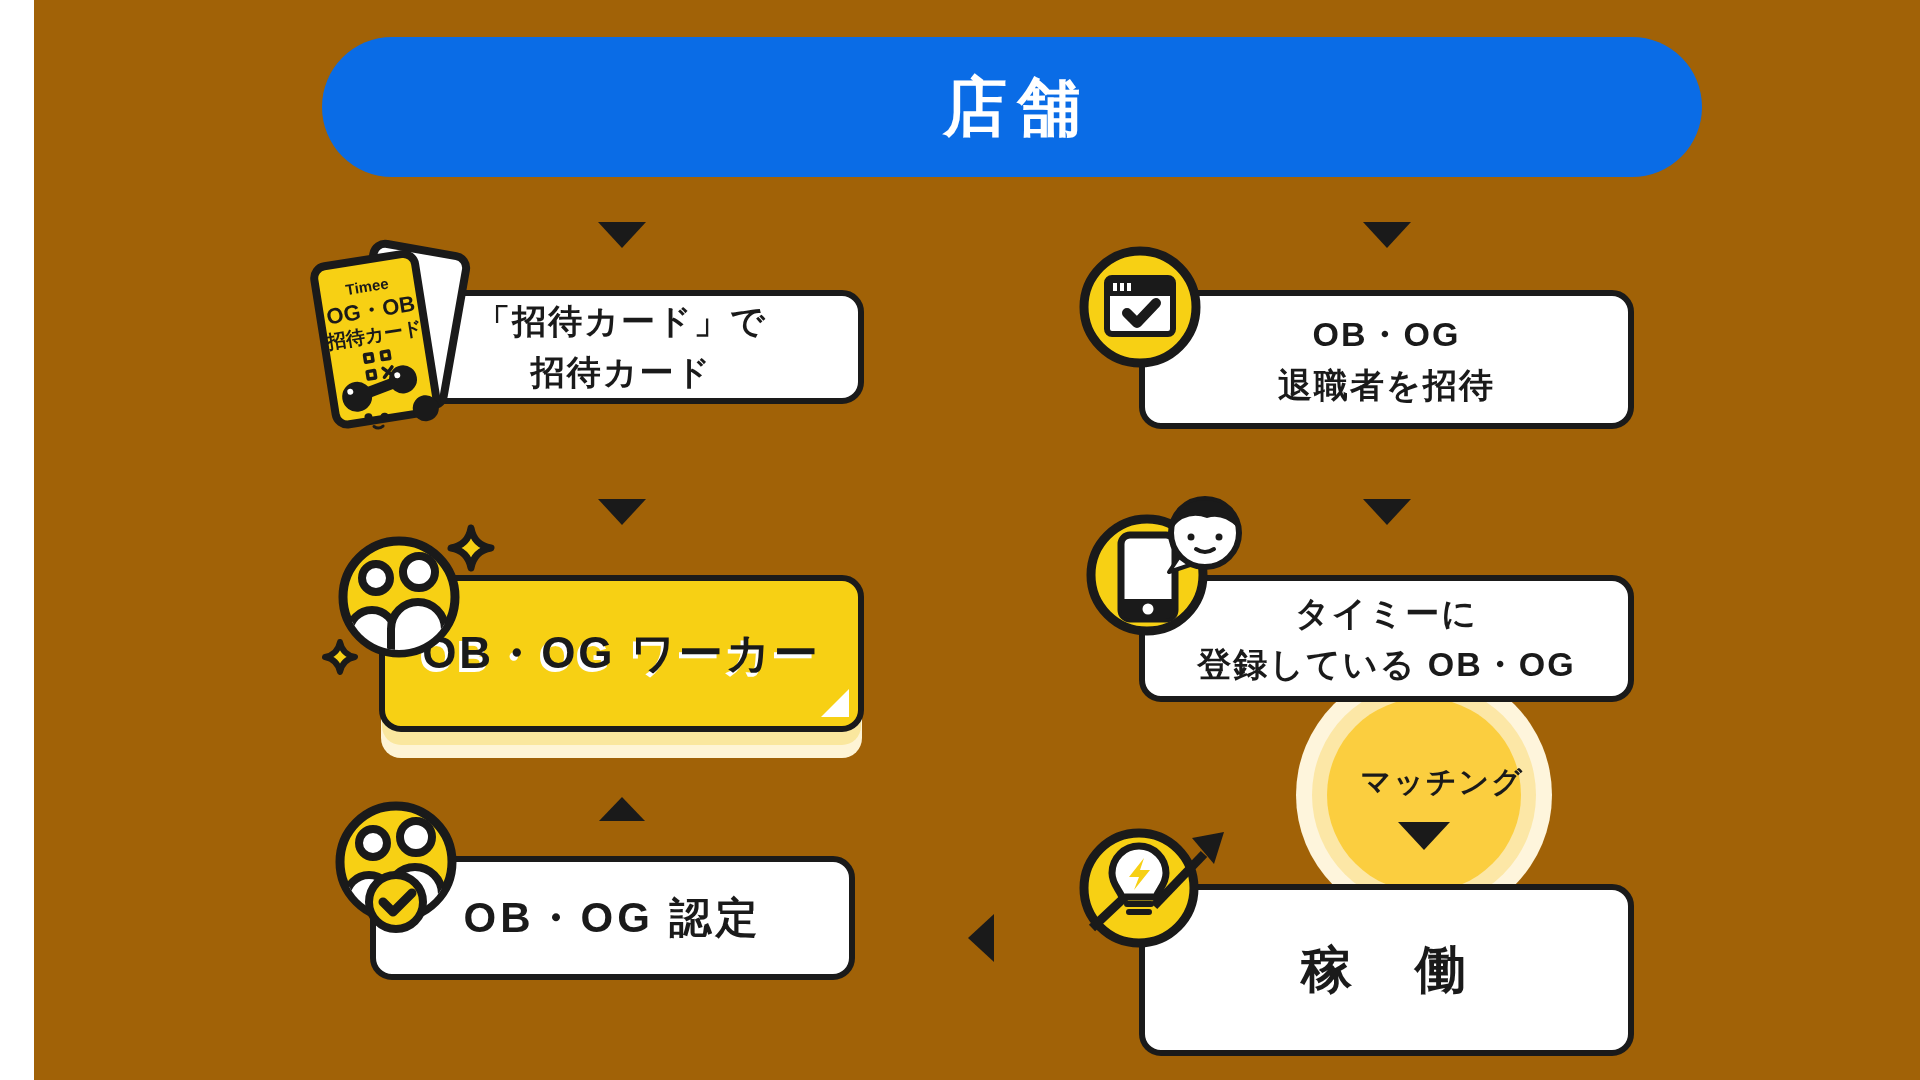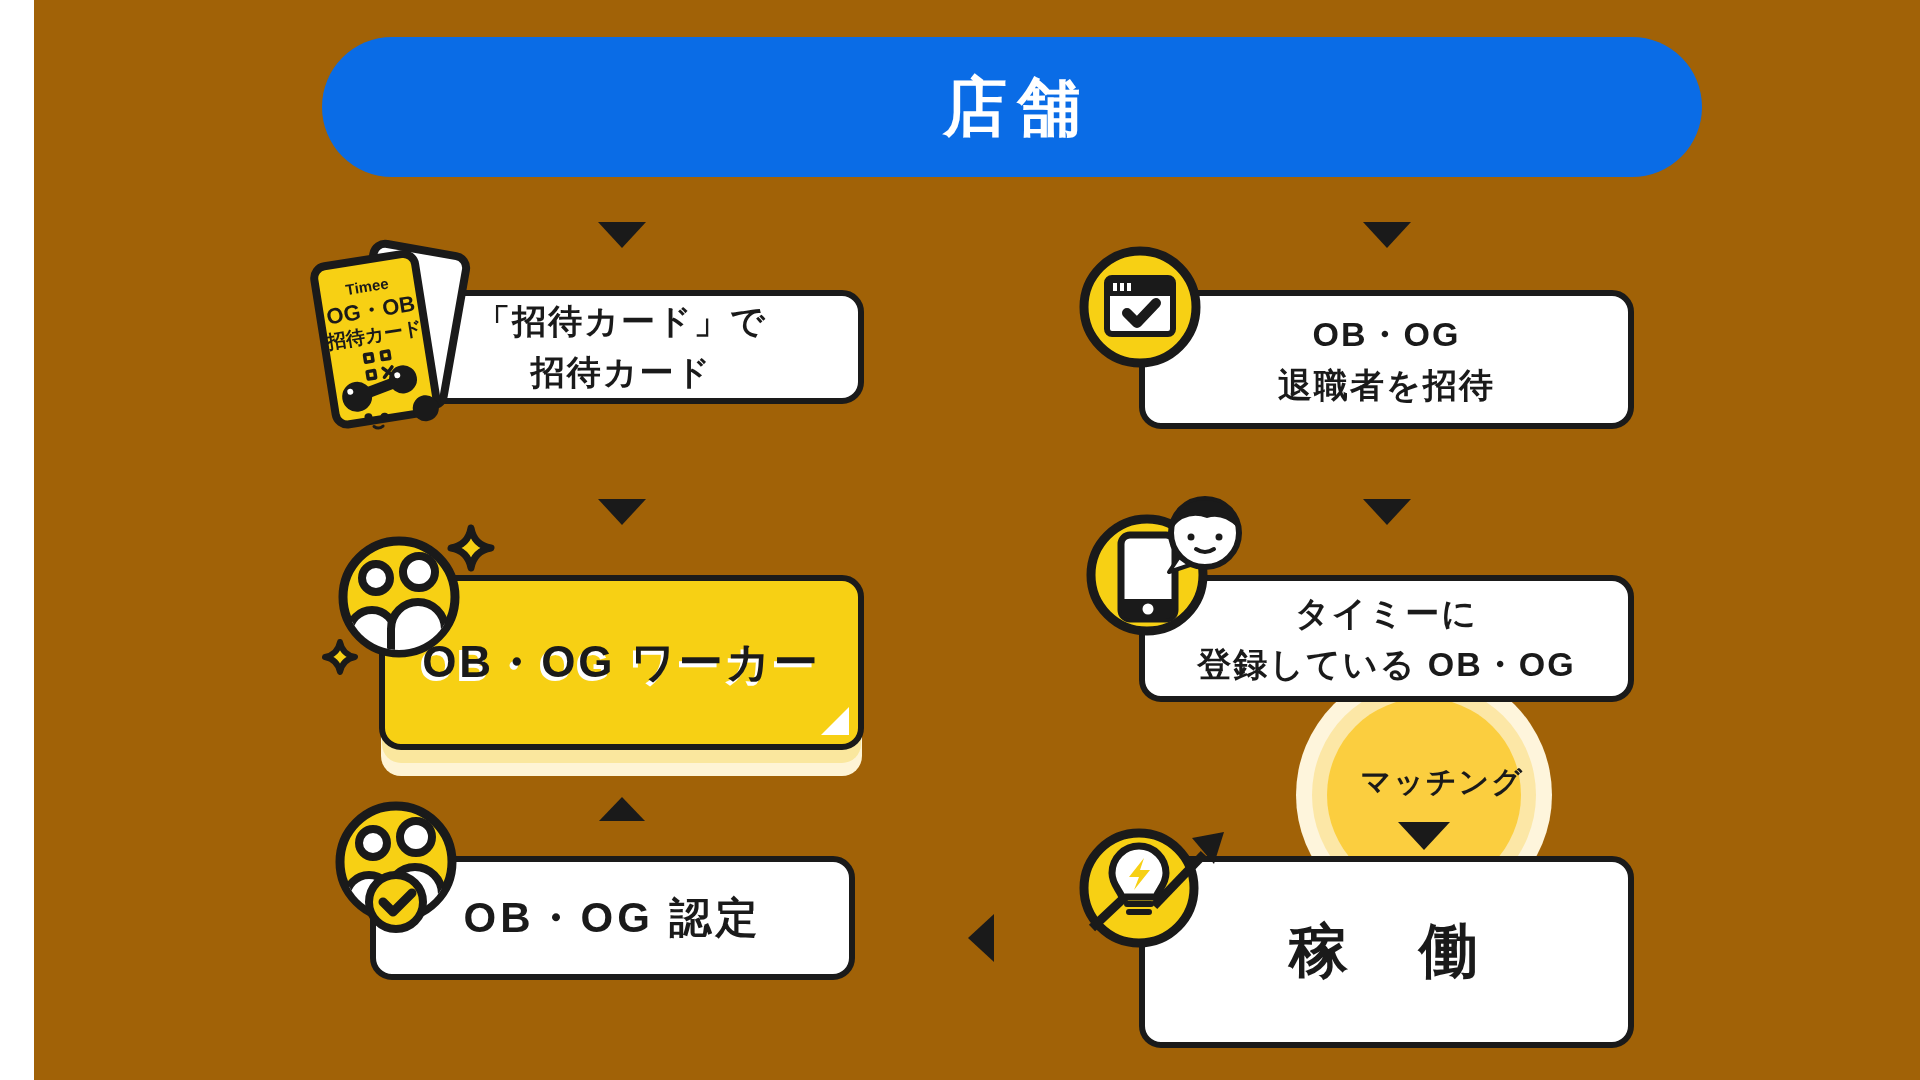"OB・OG ワーカー" #box-l2 { height: 175px -> 157px }
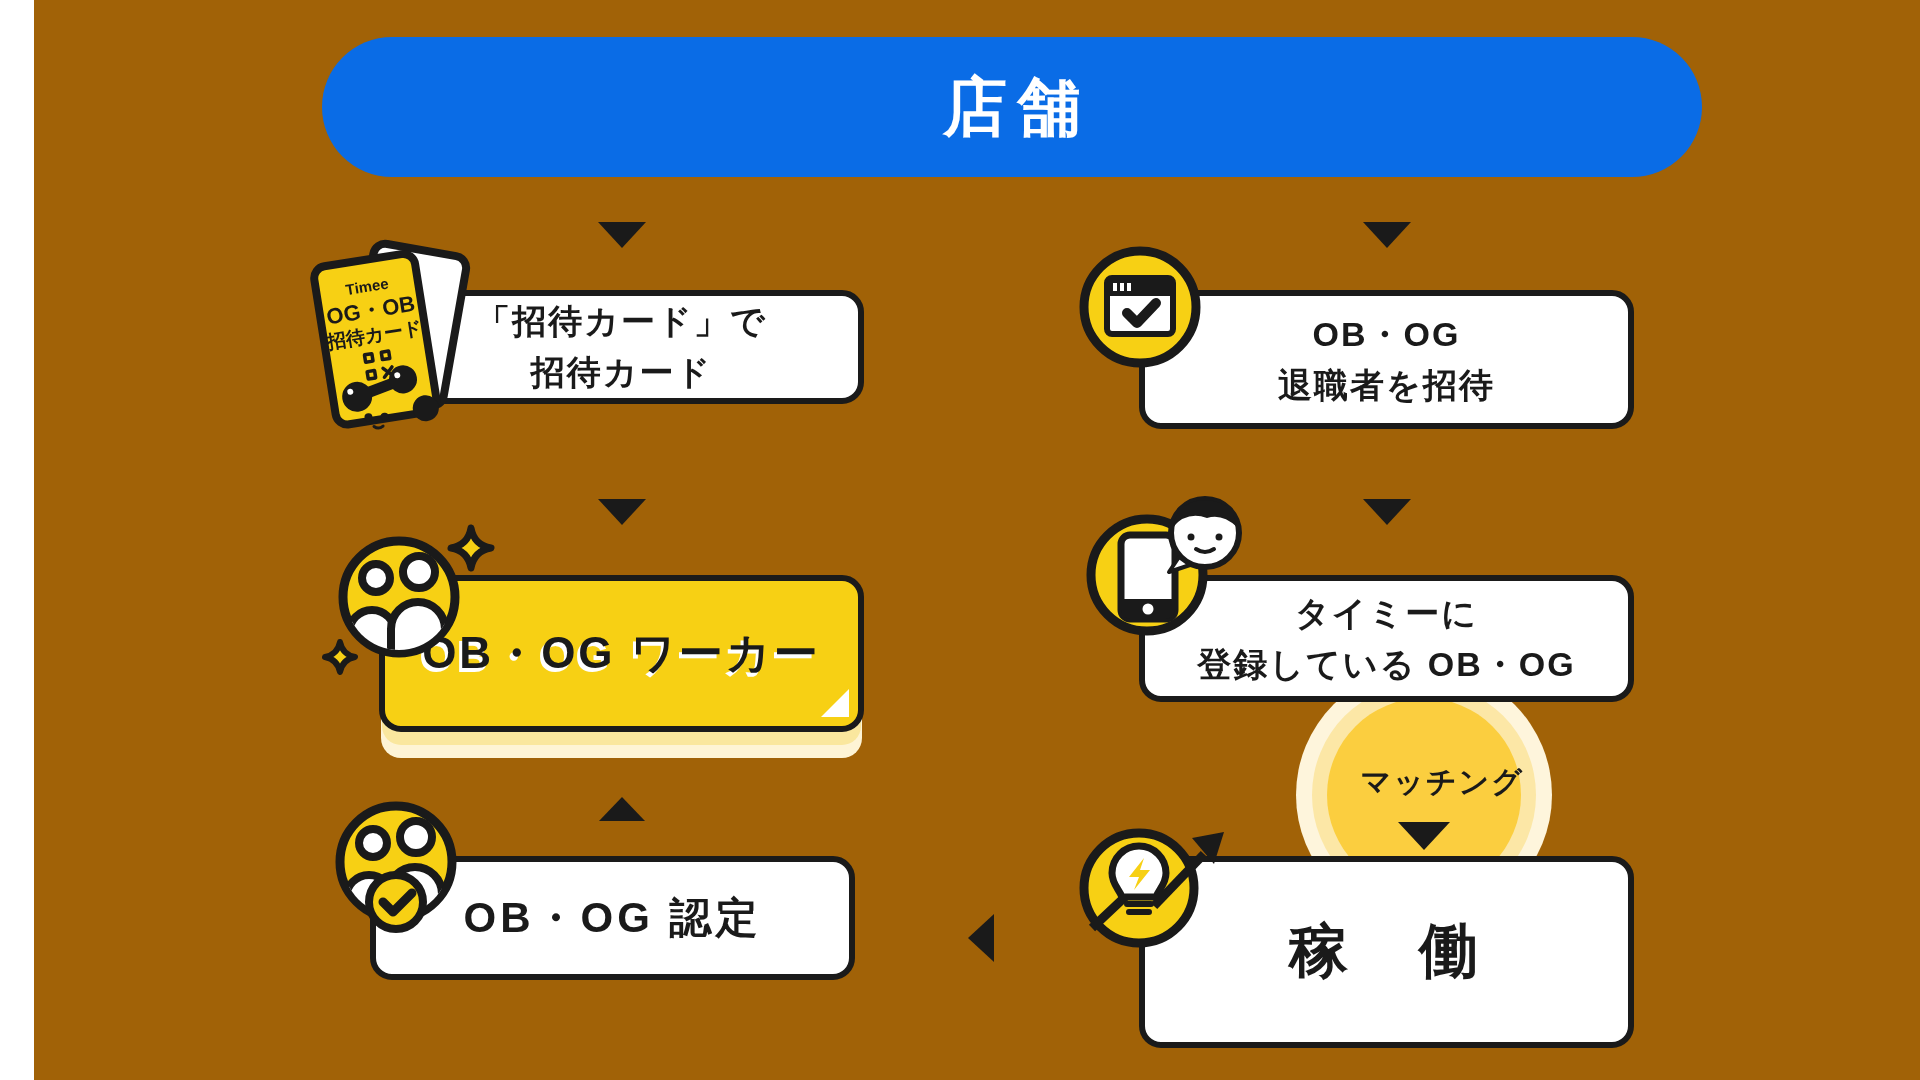"稼 働" #box-r3 { font-size: 59px -> 51px; height: 192px -> 172px; top: 856px -> 884px }
